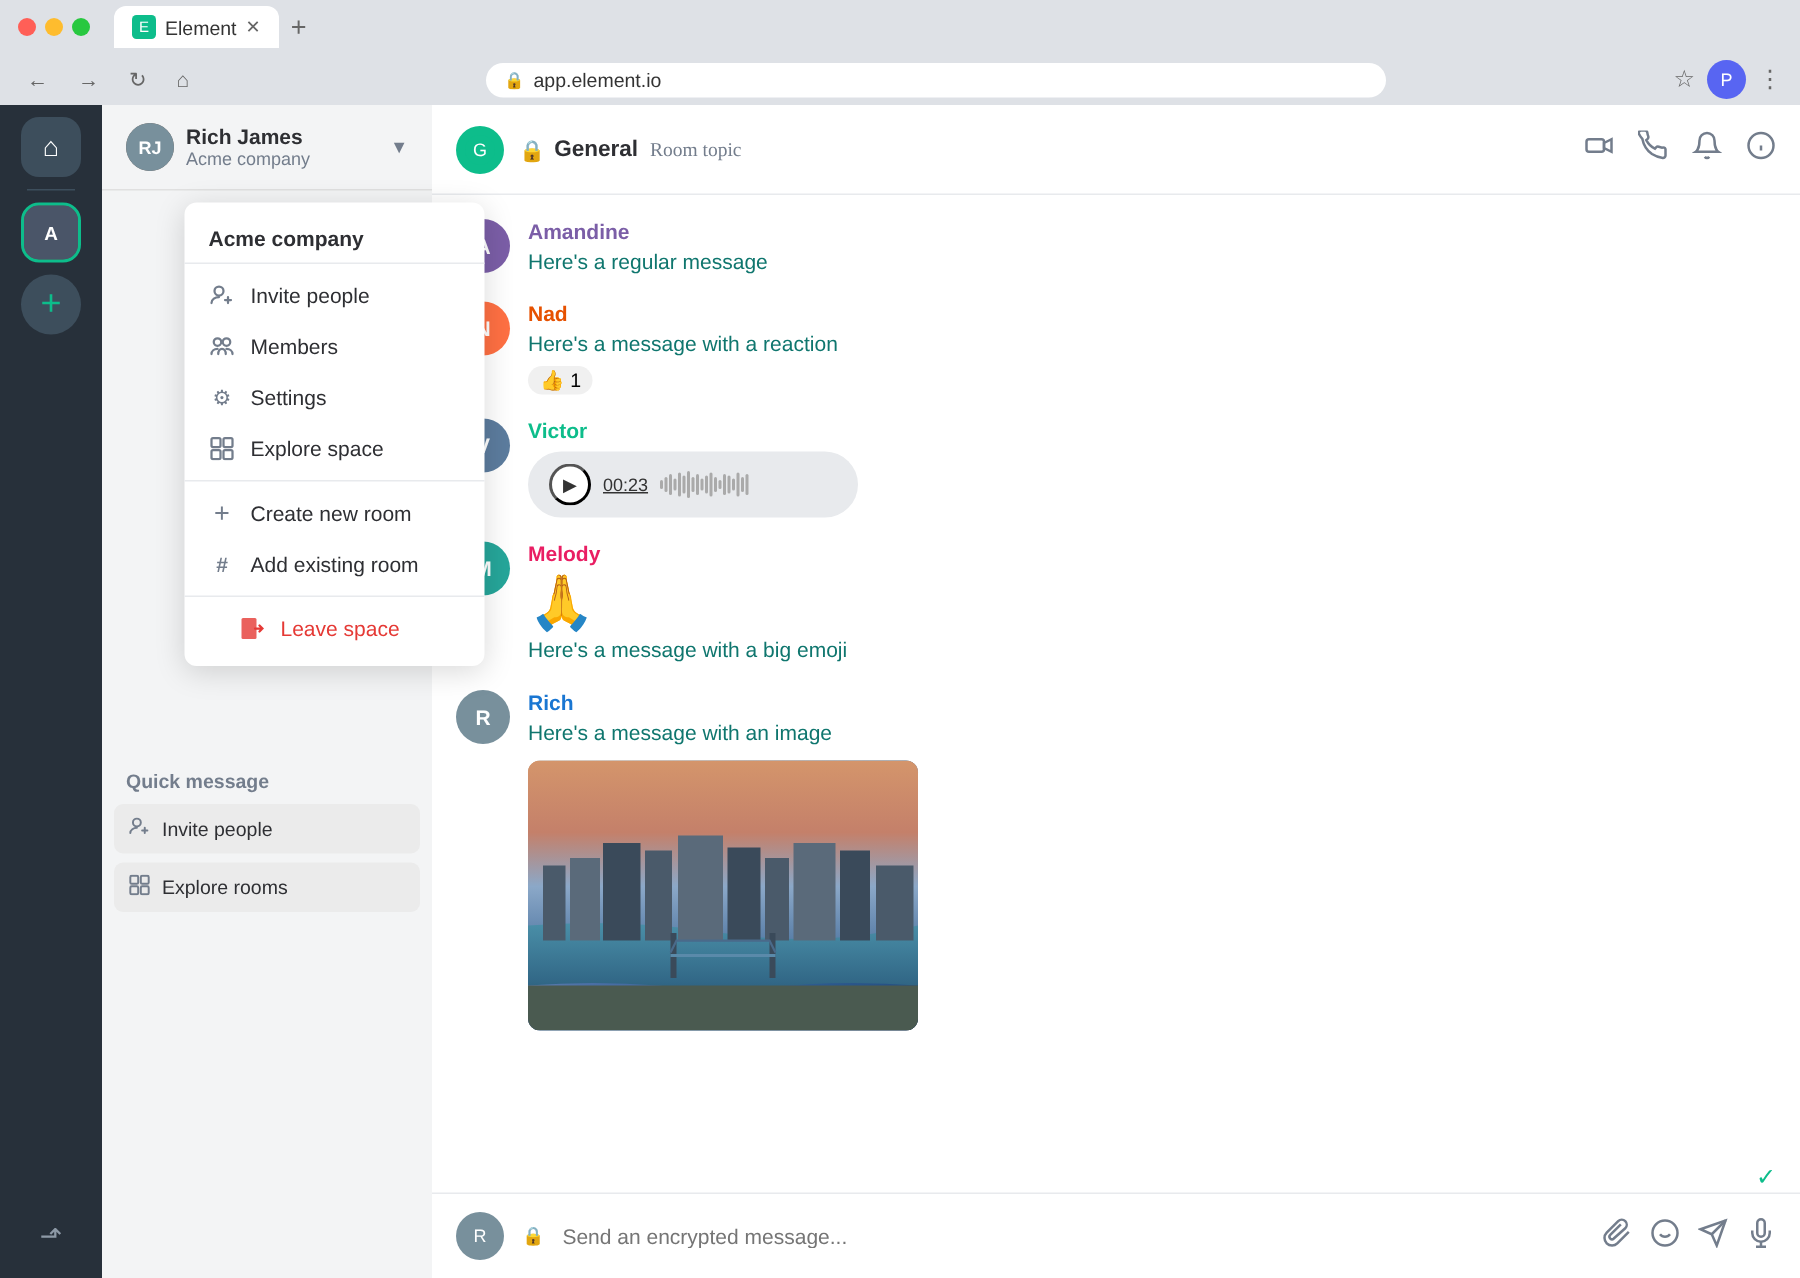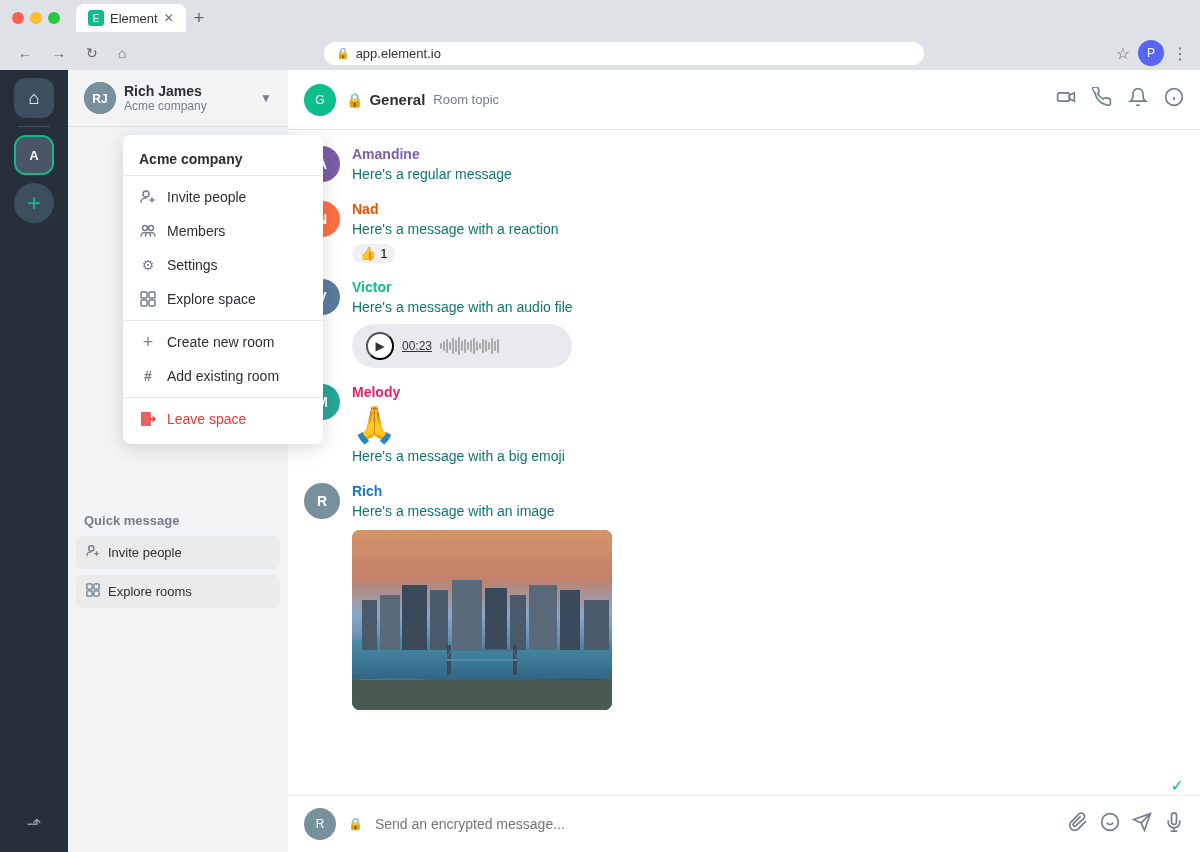"Room topic" .room-topic { font-family: none -> Liberation Serif, serif }
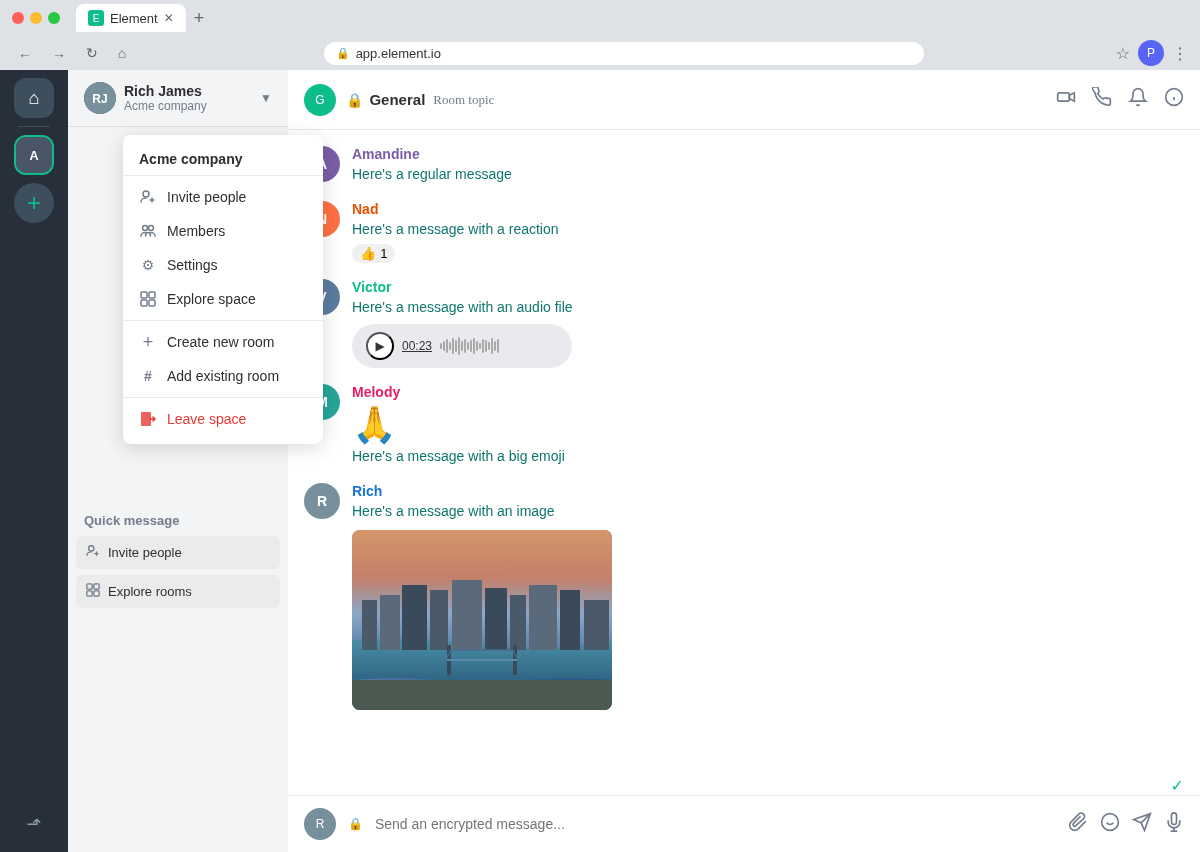"Here's a message with an audio" div.msg-text { html: <div>Here's a message with an audio file</div> -> none }
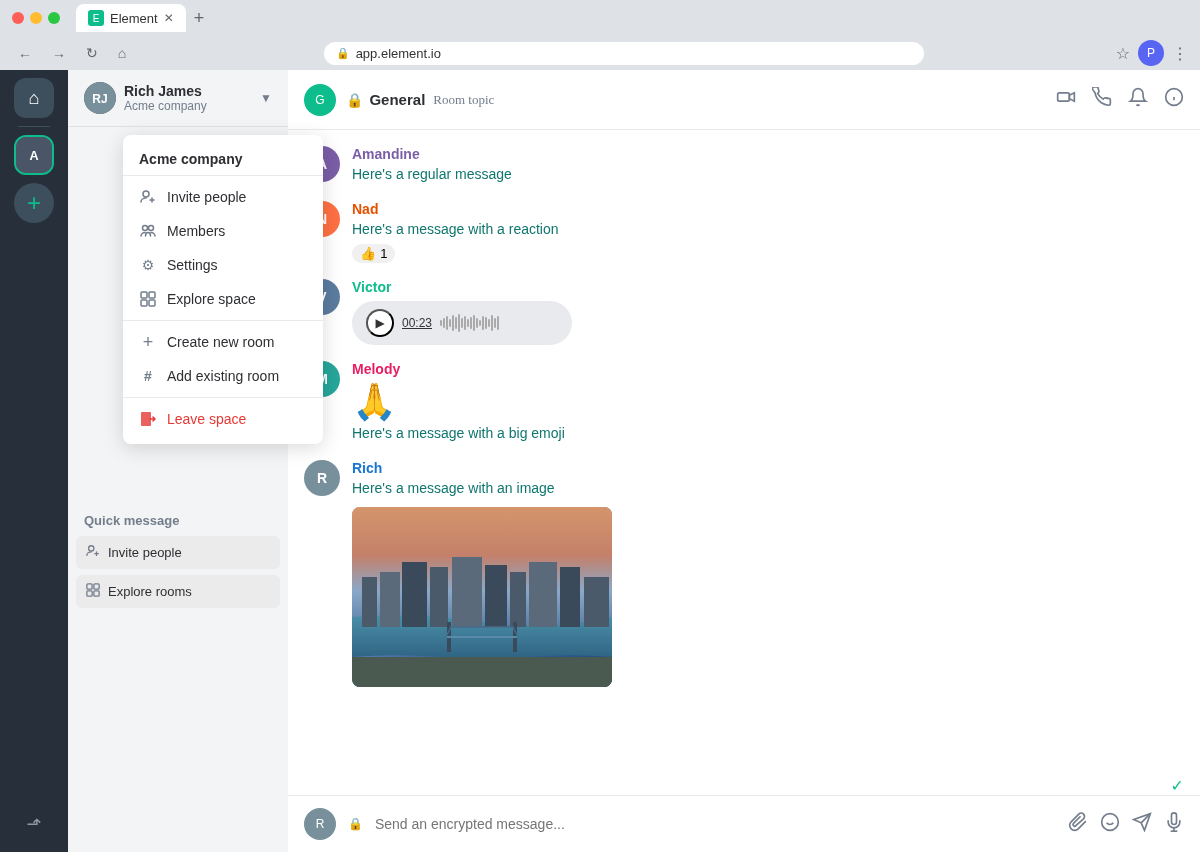"Leave space" .dropdown-item-danger { margin-left: none -> 20px }
